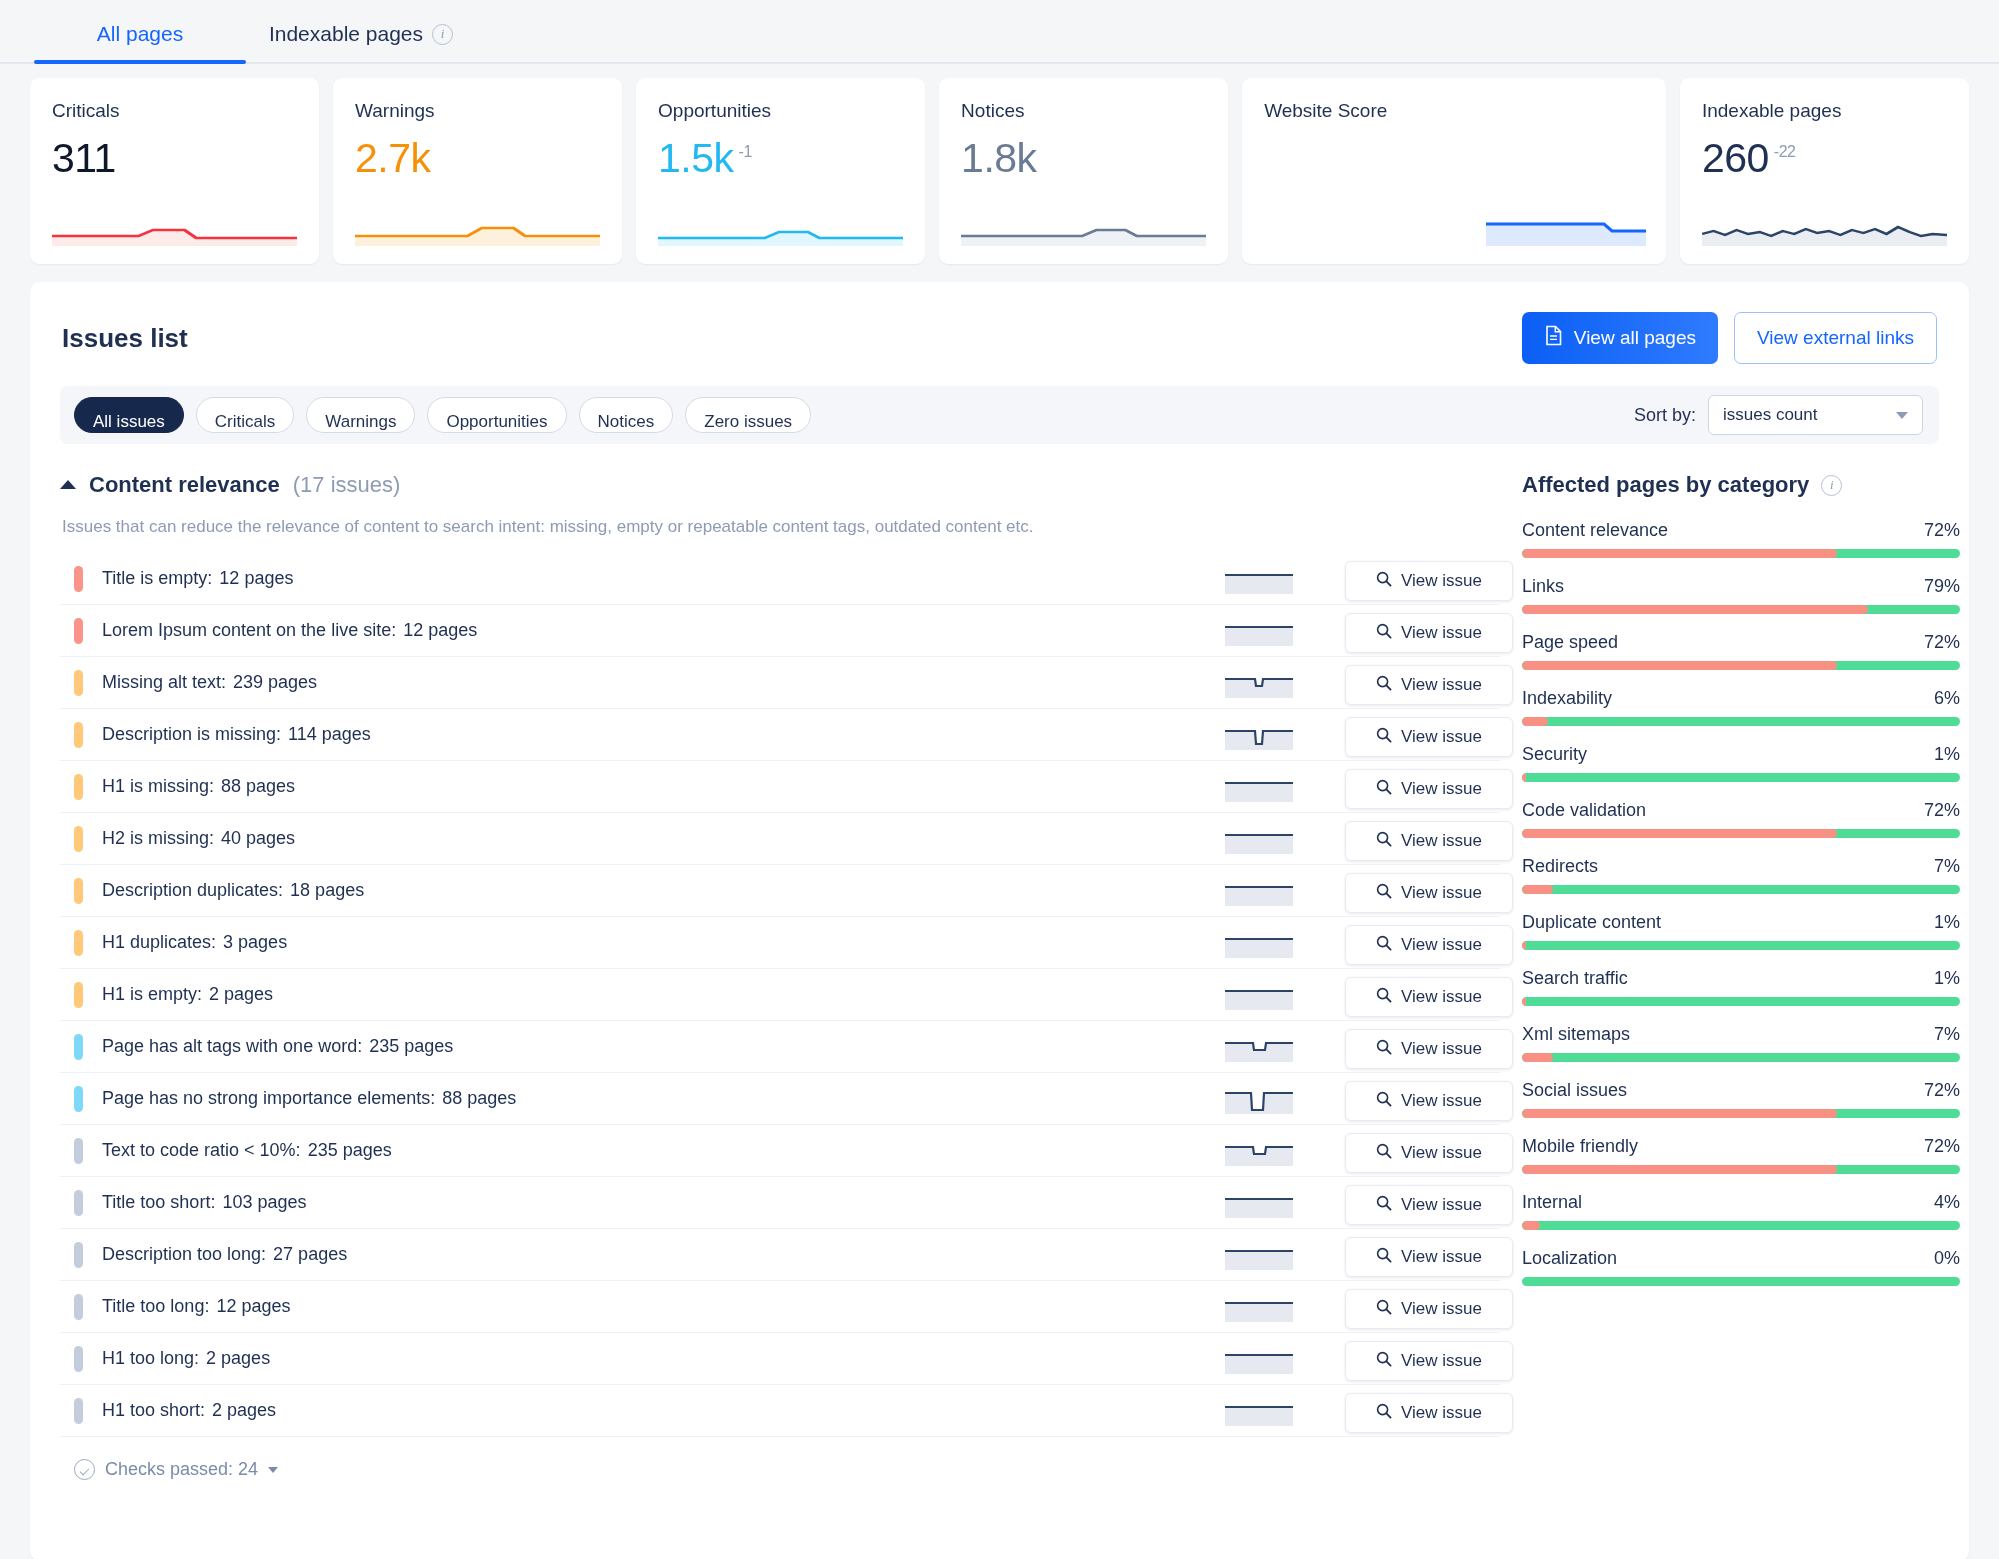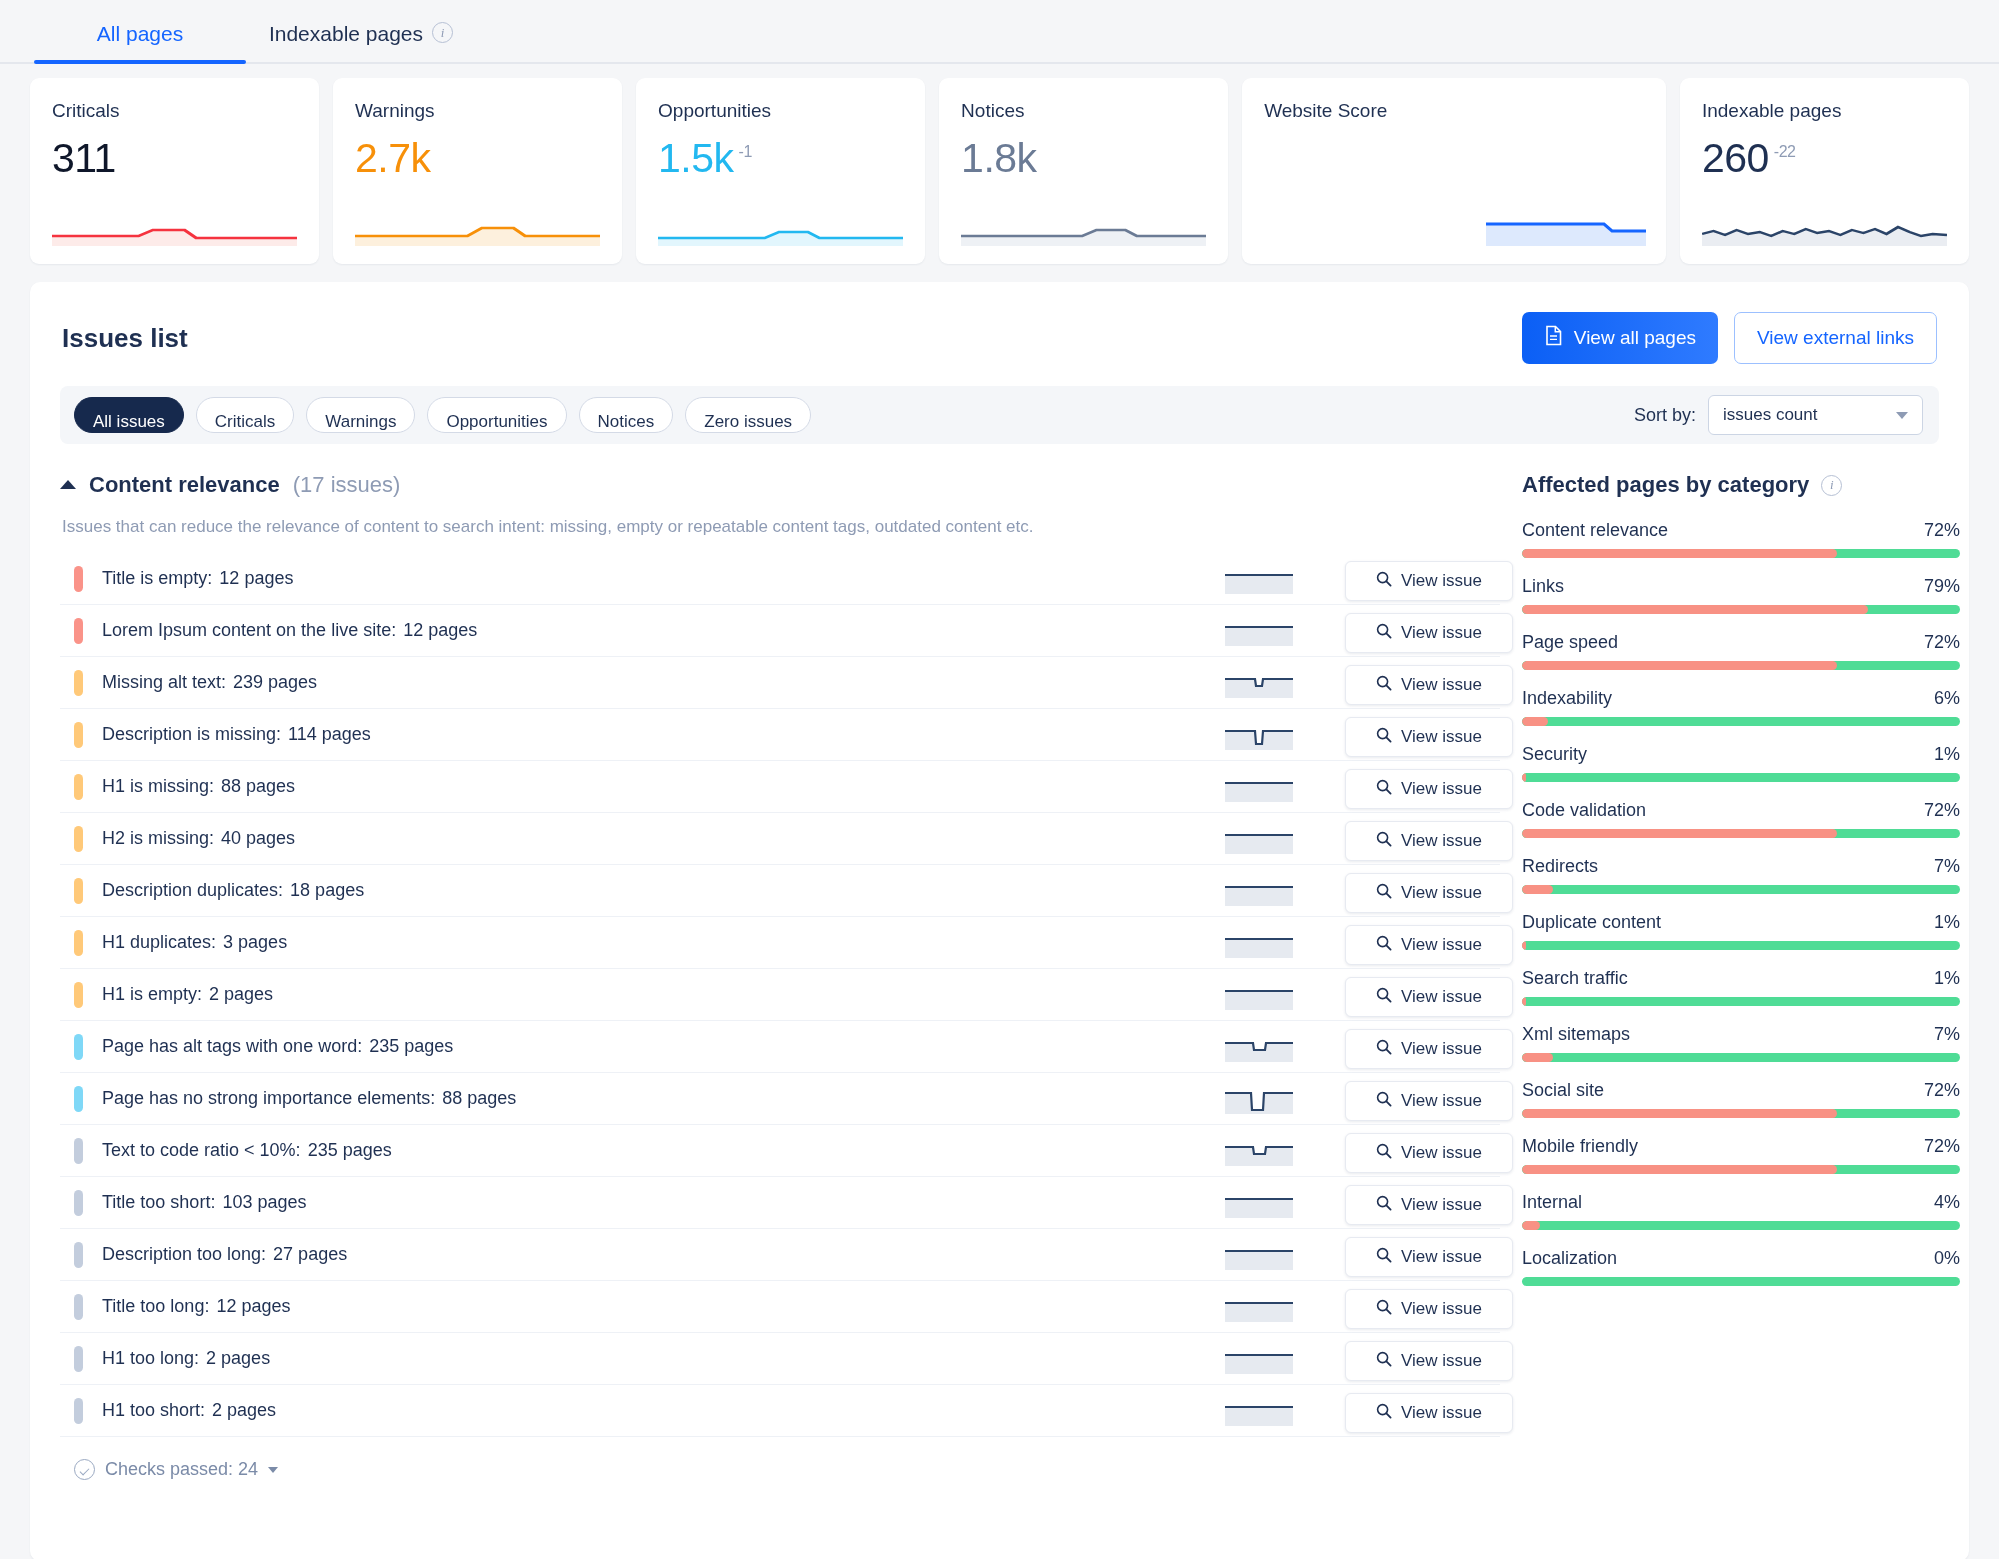"All pages" .tab { align-items: none -> center }
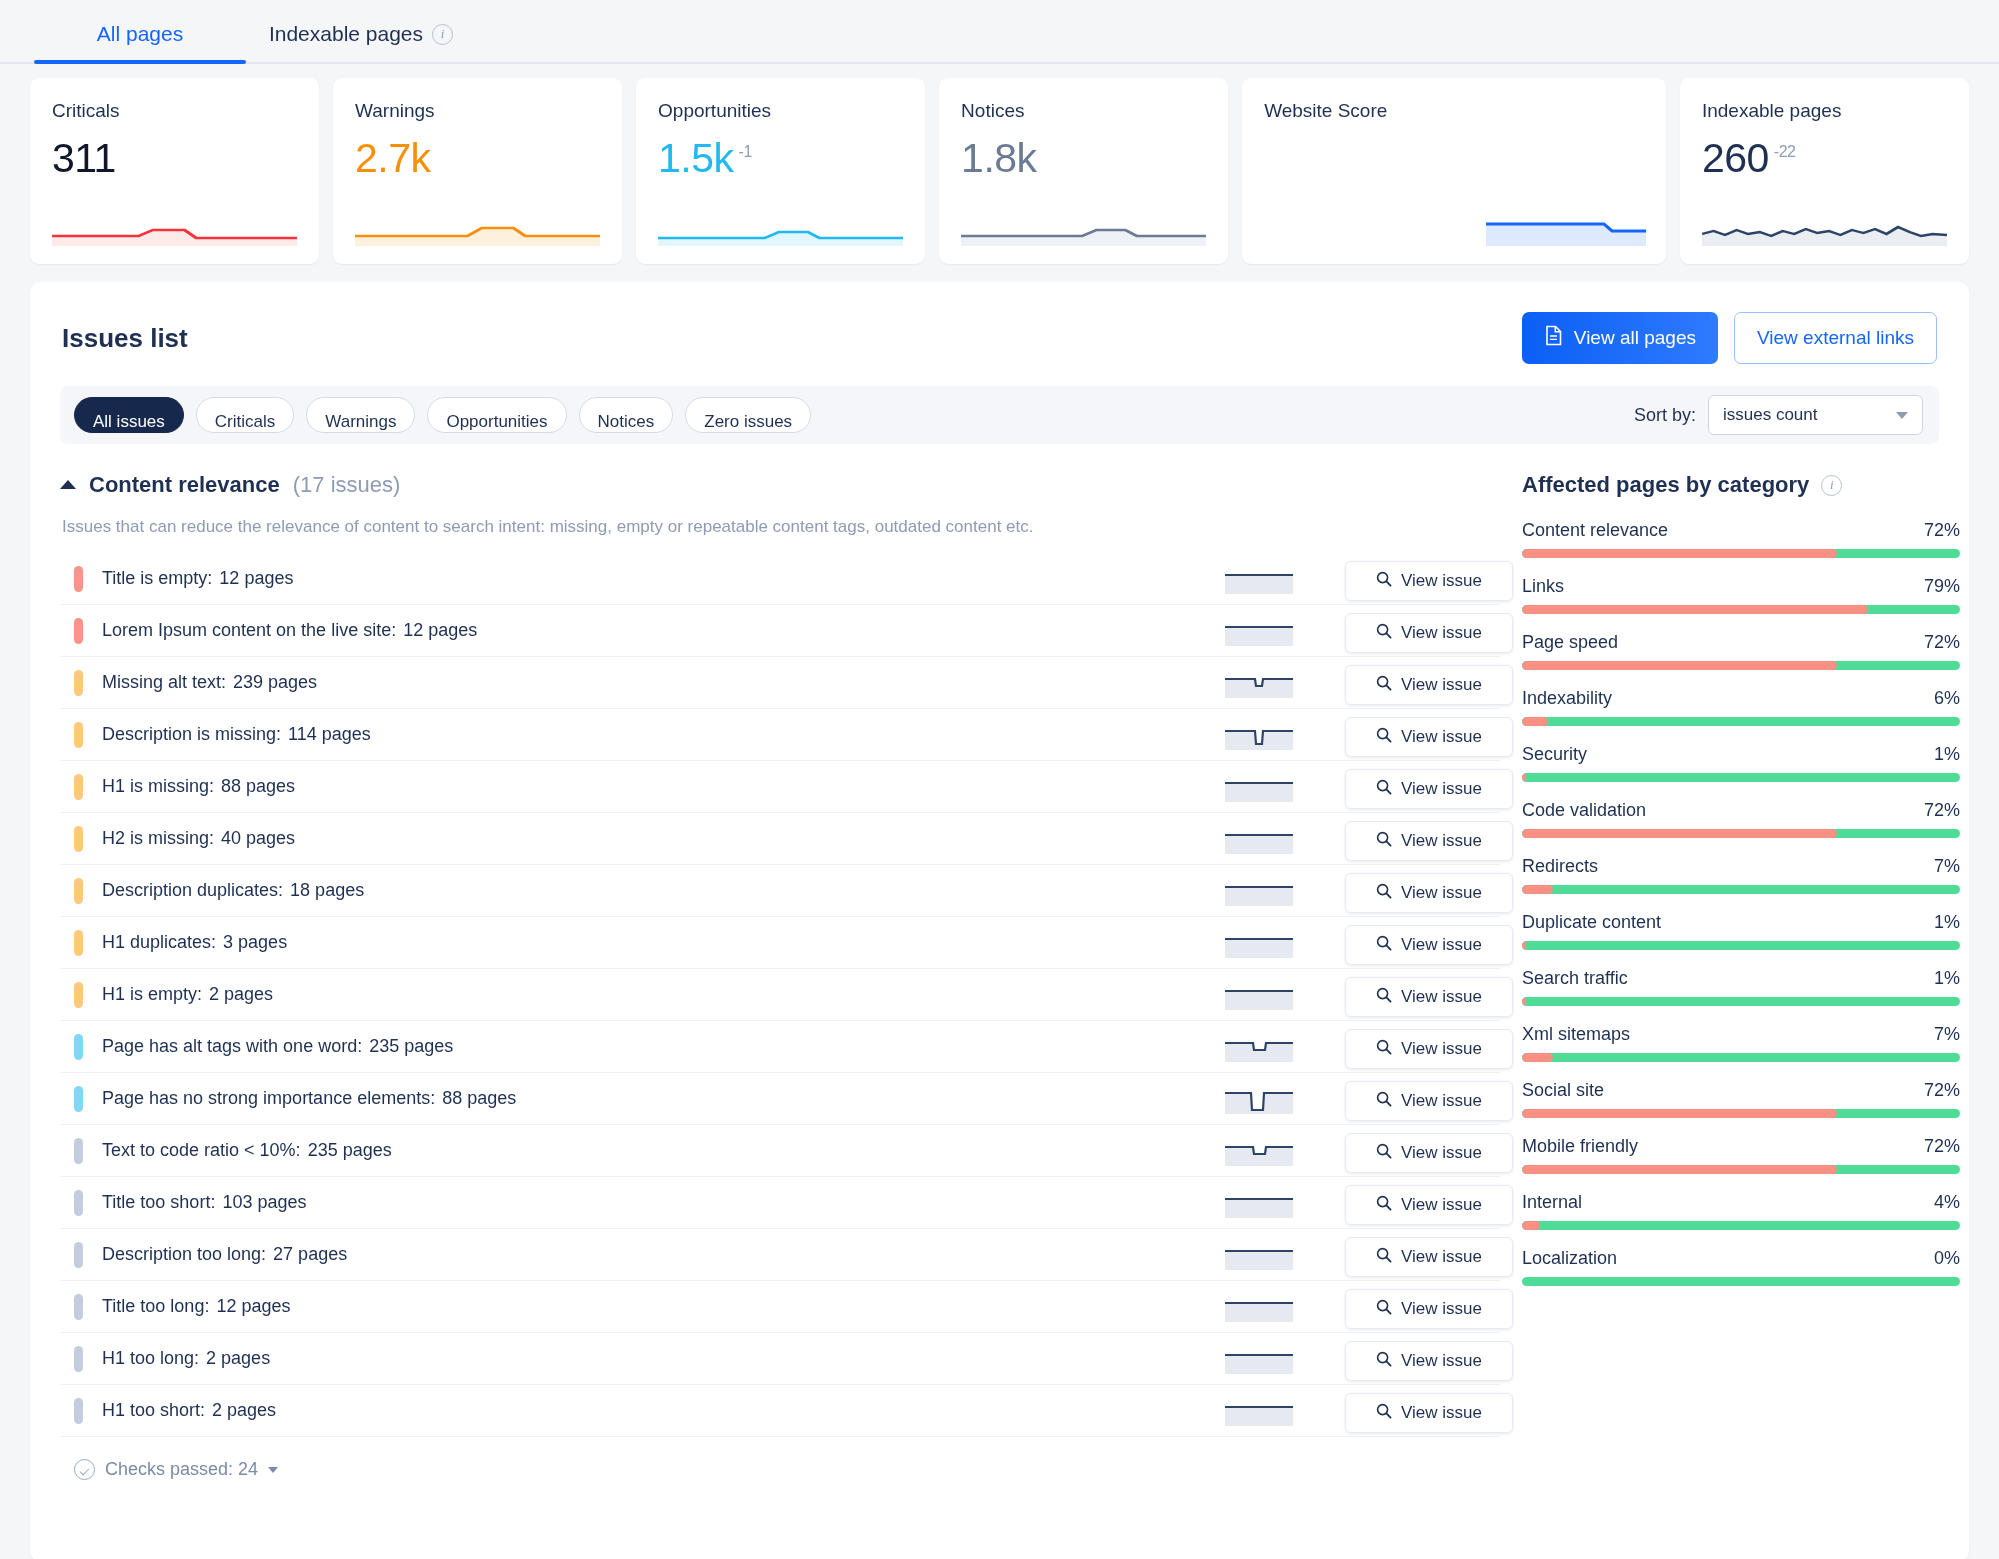"Social site" span.cat-name { text: site -> issues }
